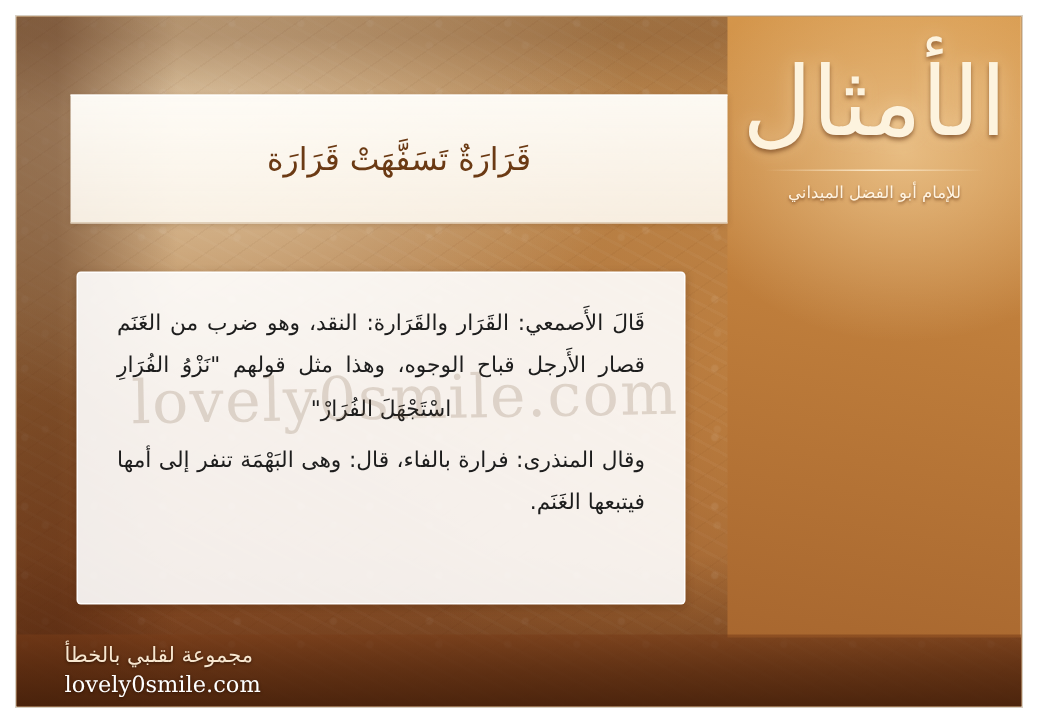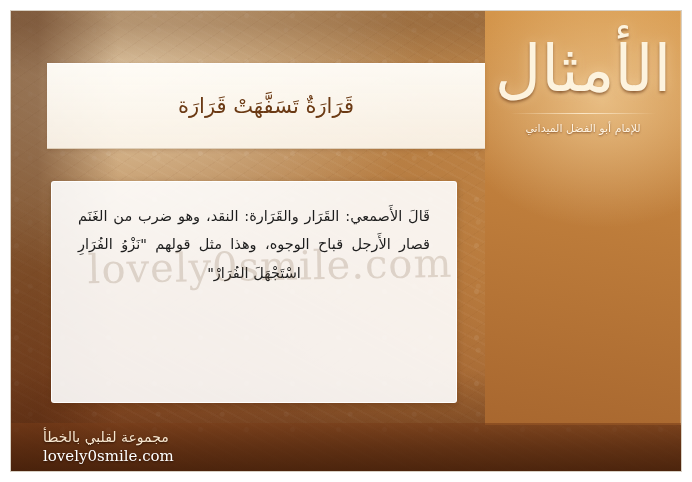"وقال المنذرى: فرارة بالفاء، قال:" p.para { html: none -> <p>وقال المنذرى: فرارة بالفاء، قال: وهى البَهْمَة تنفر إلى أمها فيتبعها الغَنَم.</p> }
